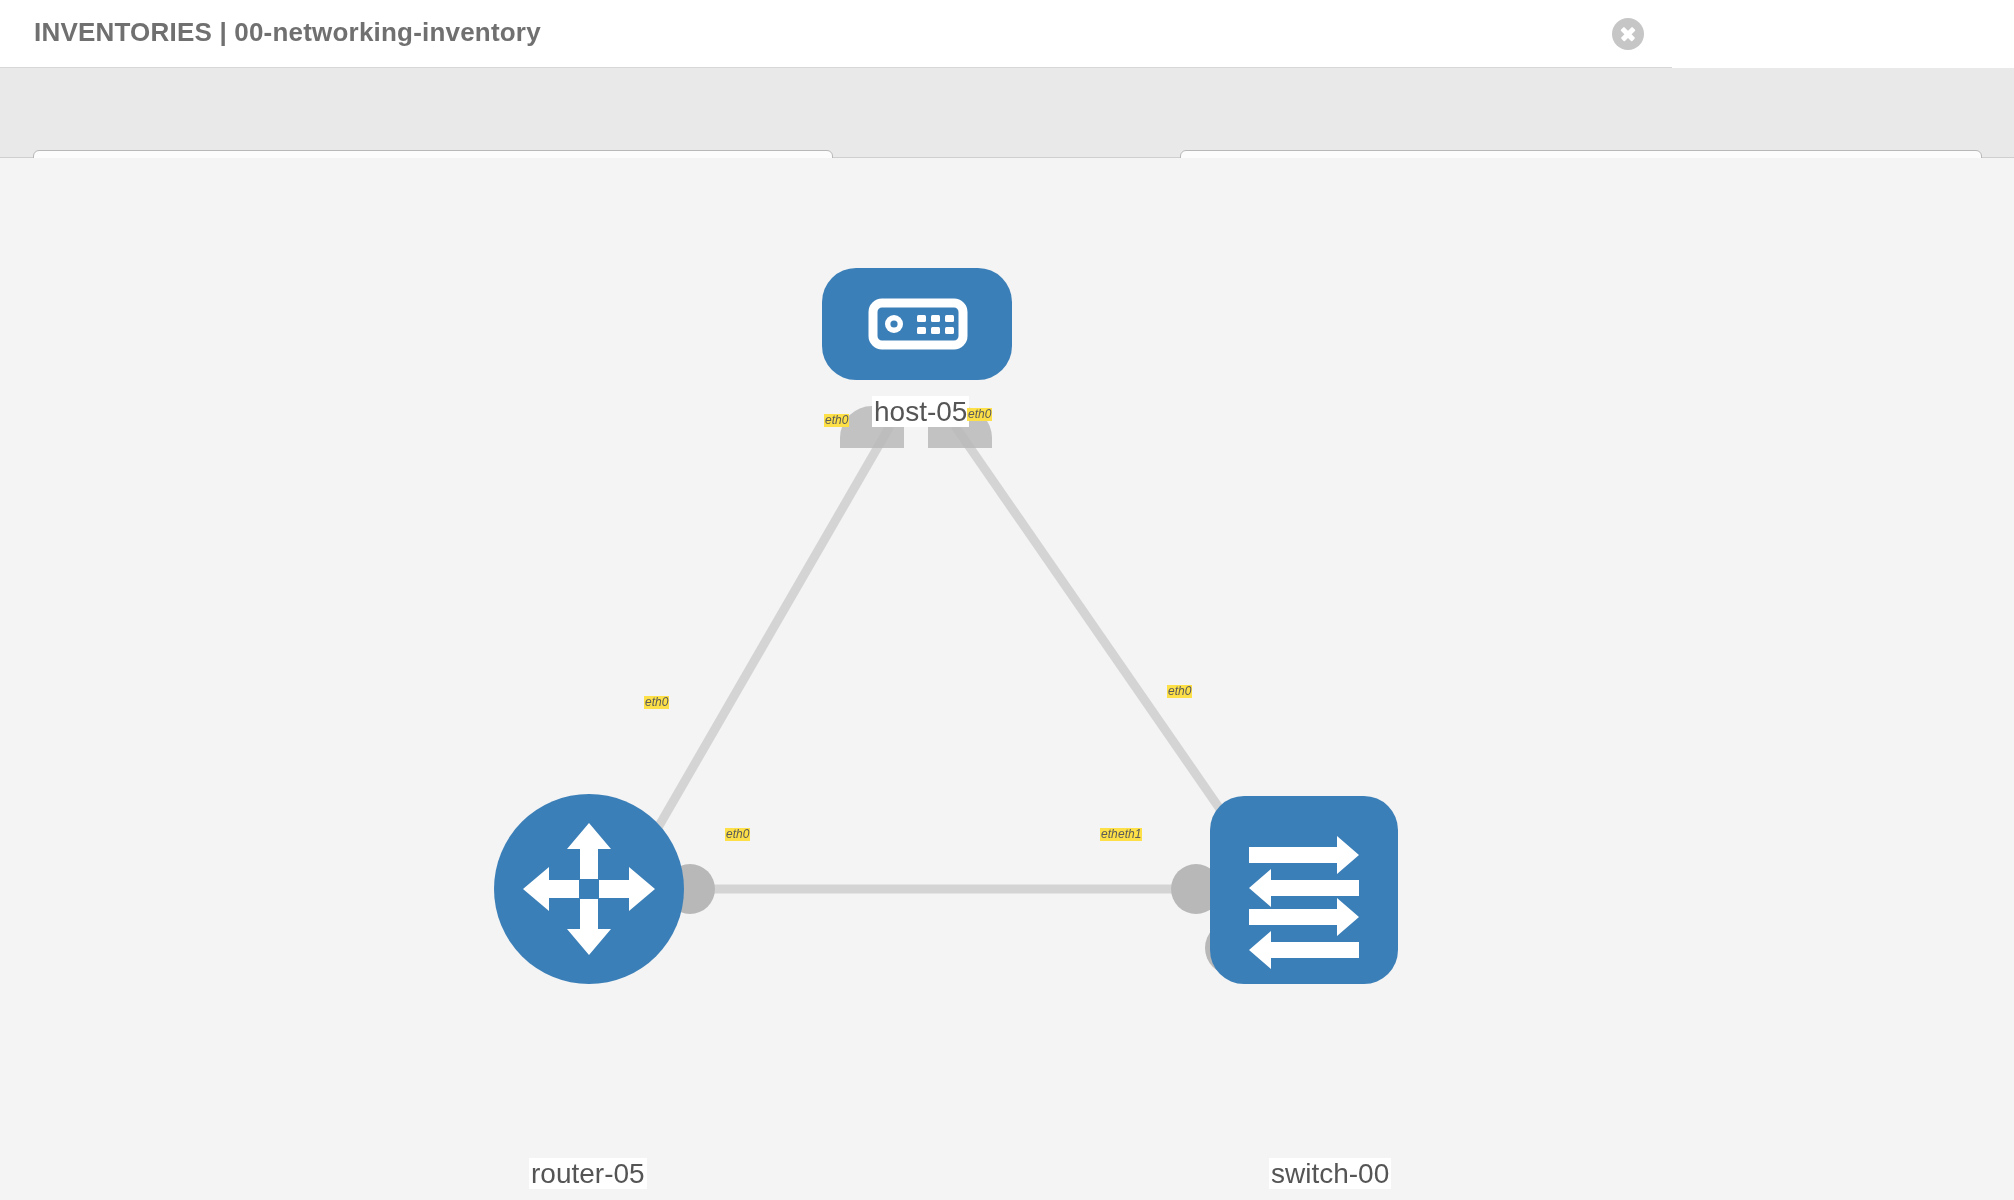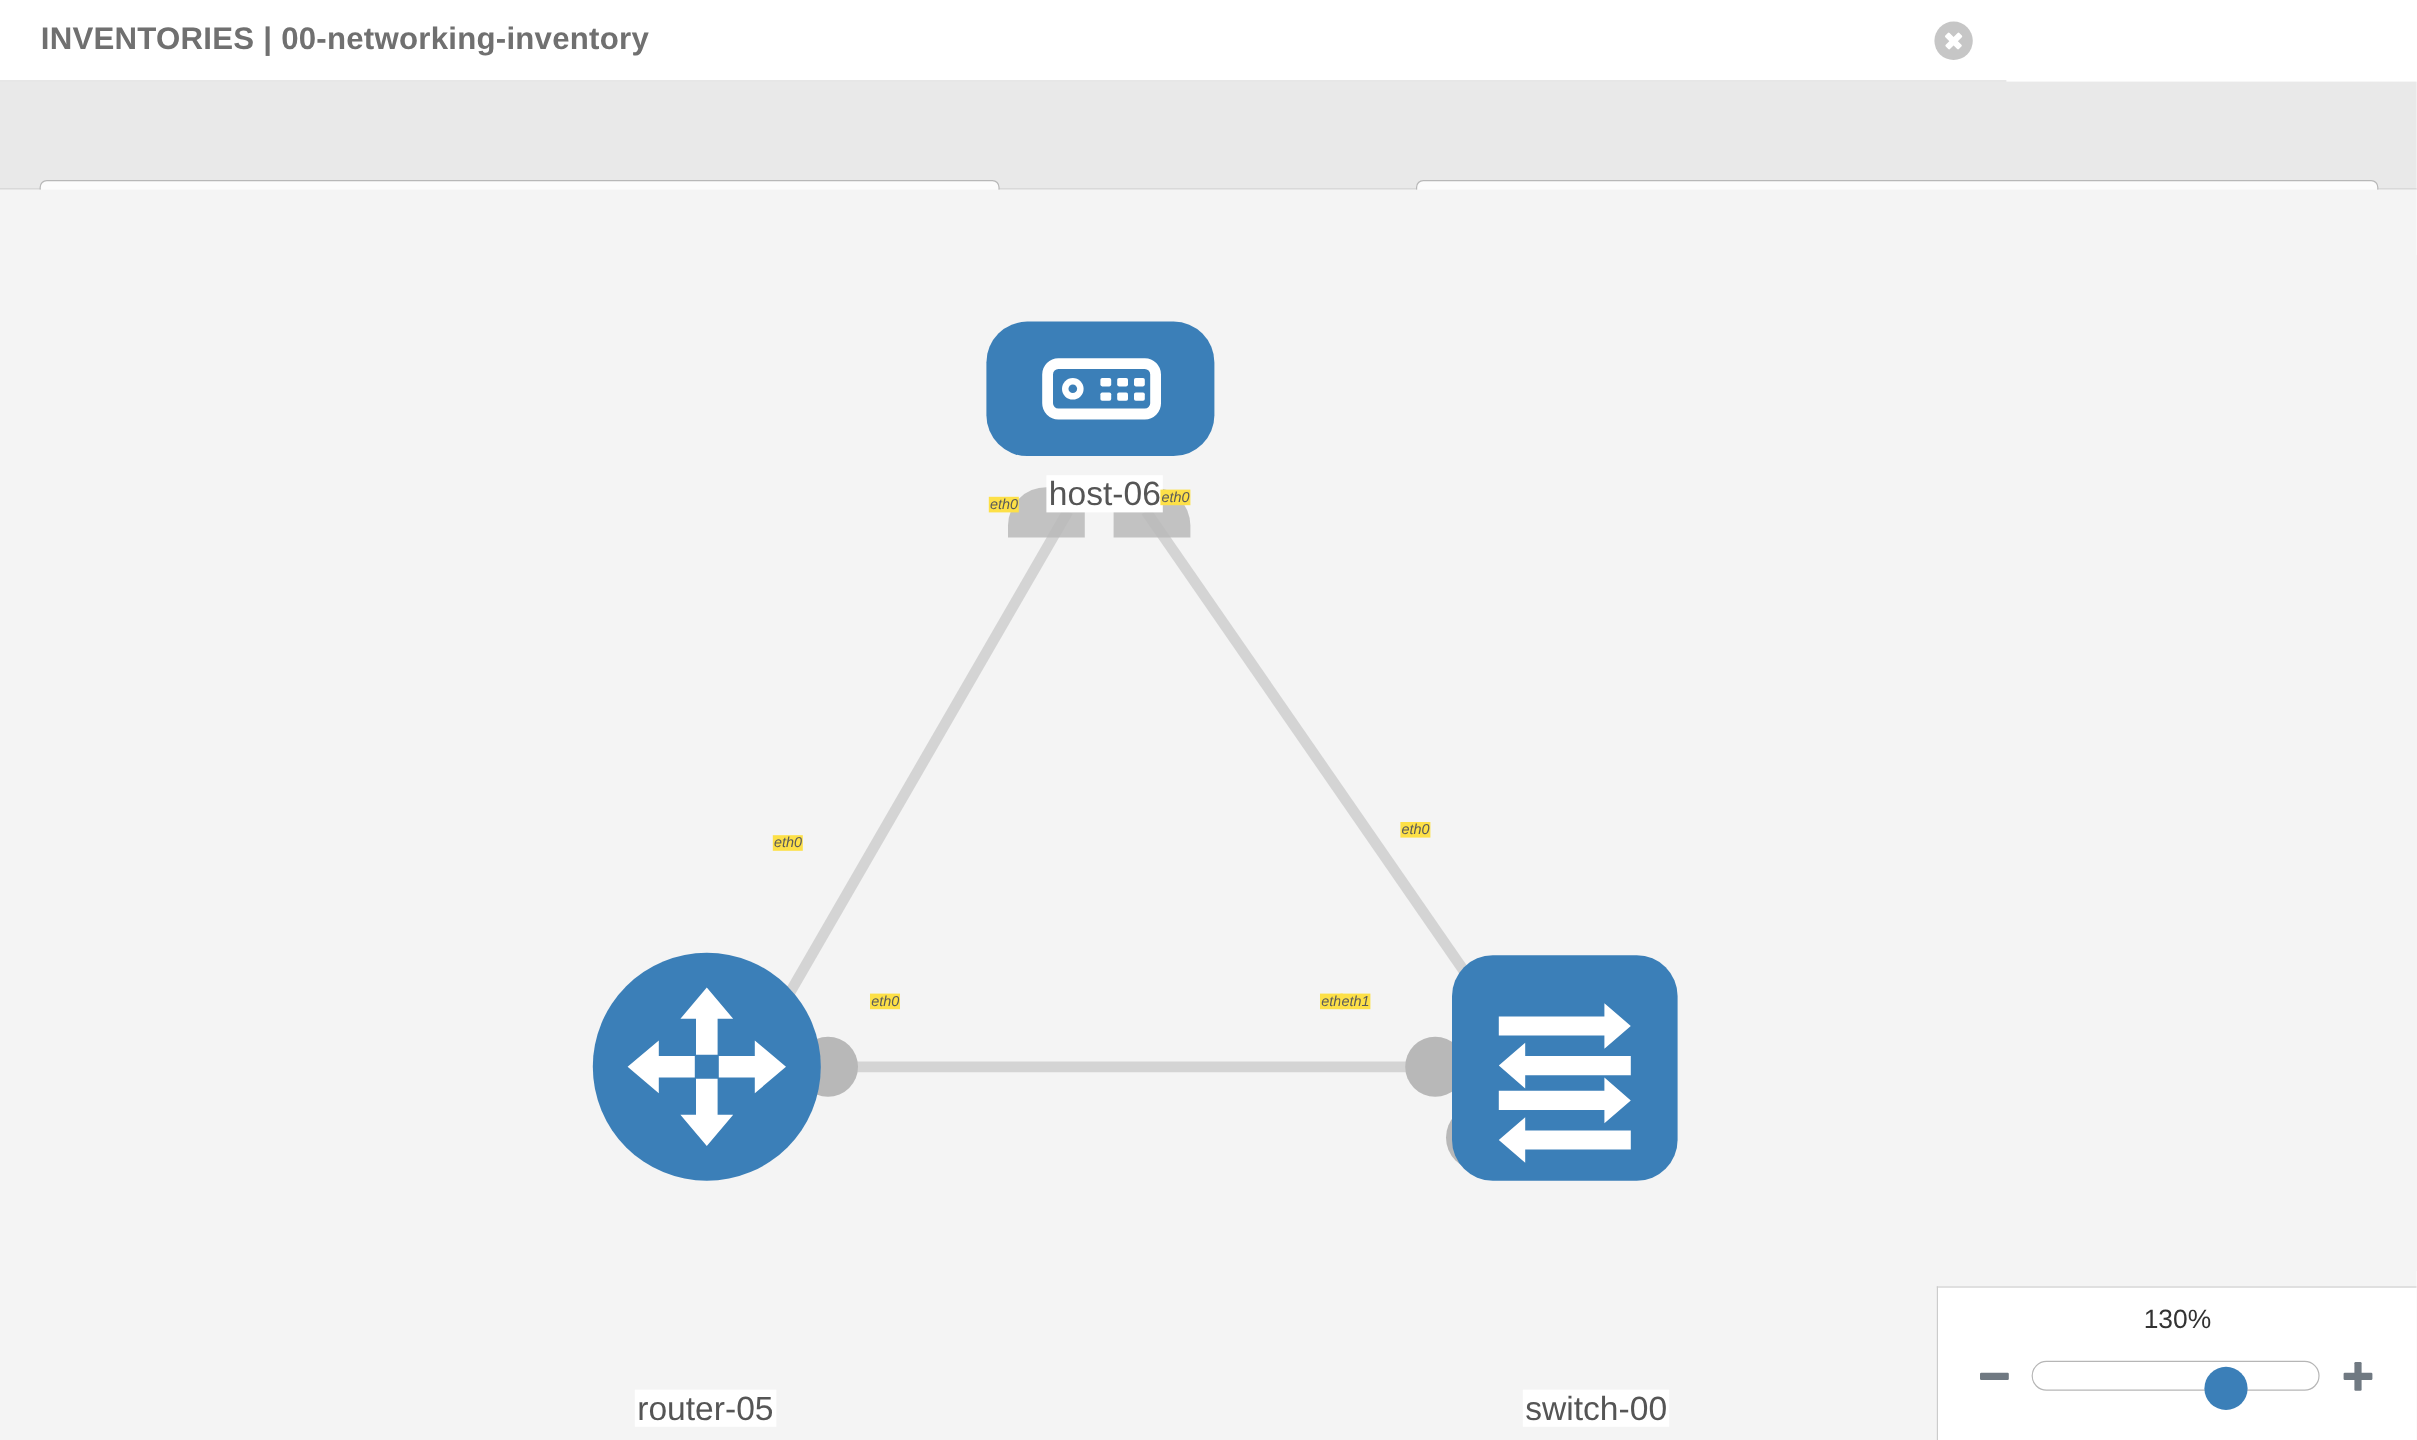"host-06" div.node-label { text: host-06 -> host-05 }
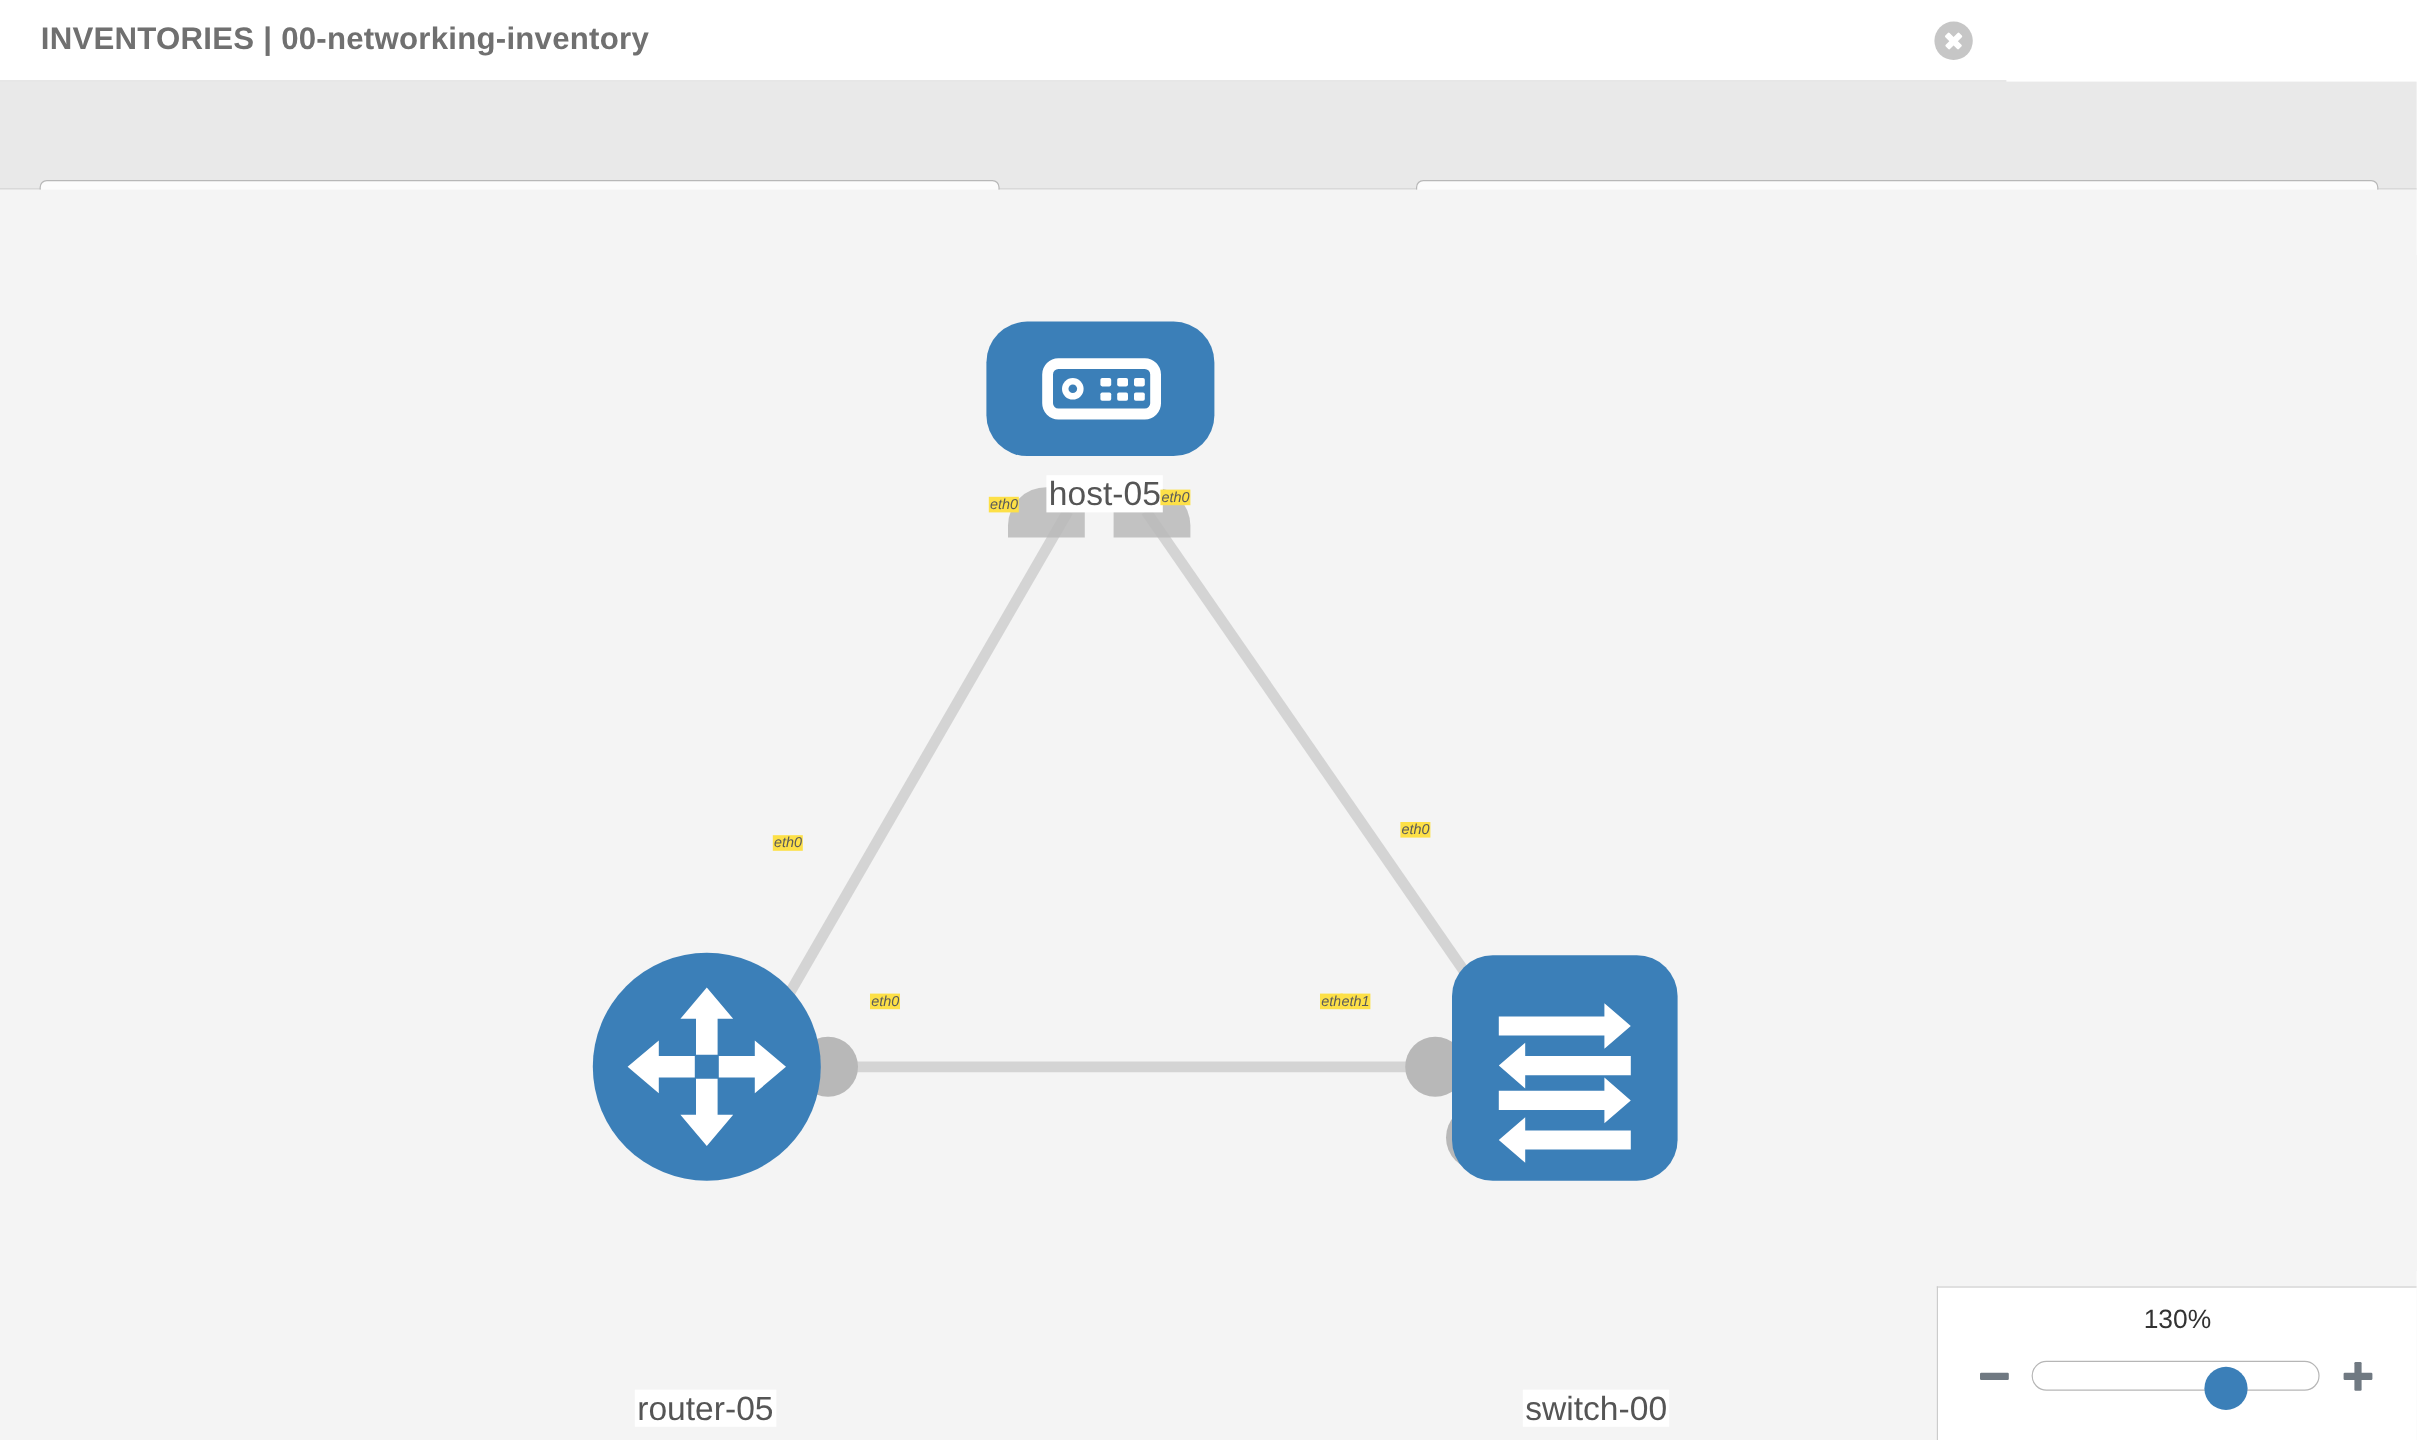"130%" div.zoom-panel { html: <div> <div>130%</div> <div> <div></div> <div> <div></div> </div> <div></div> </div> </div> -> none }
